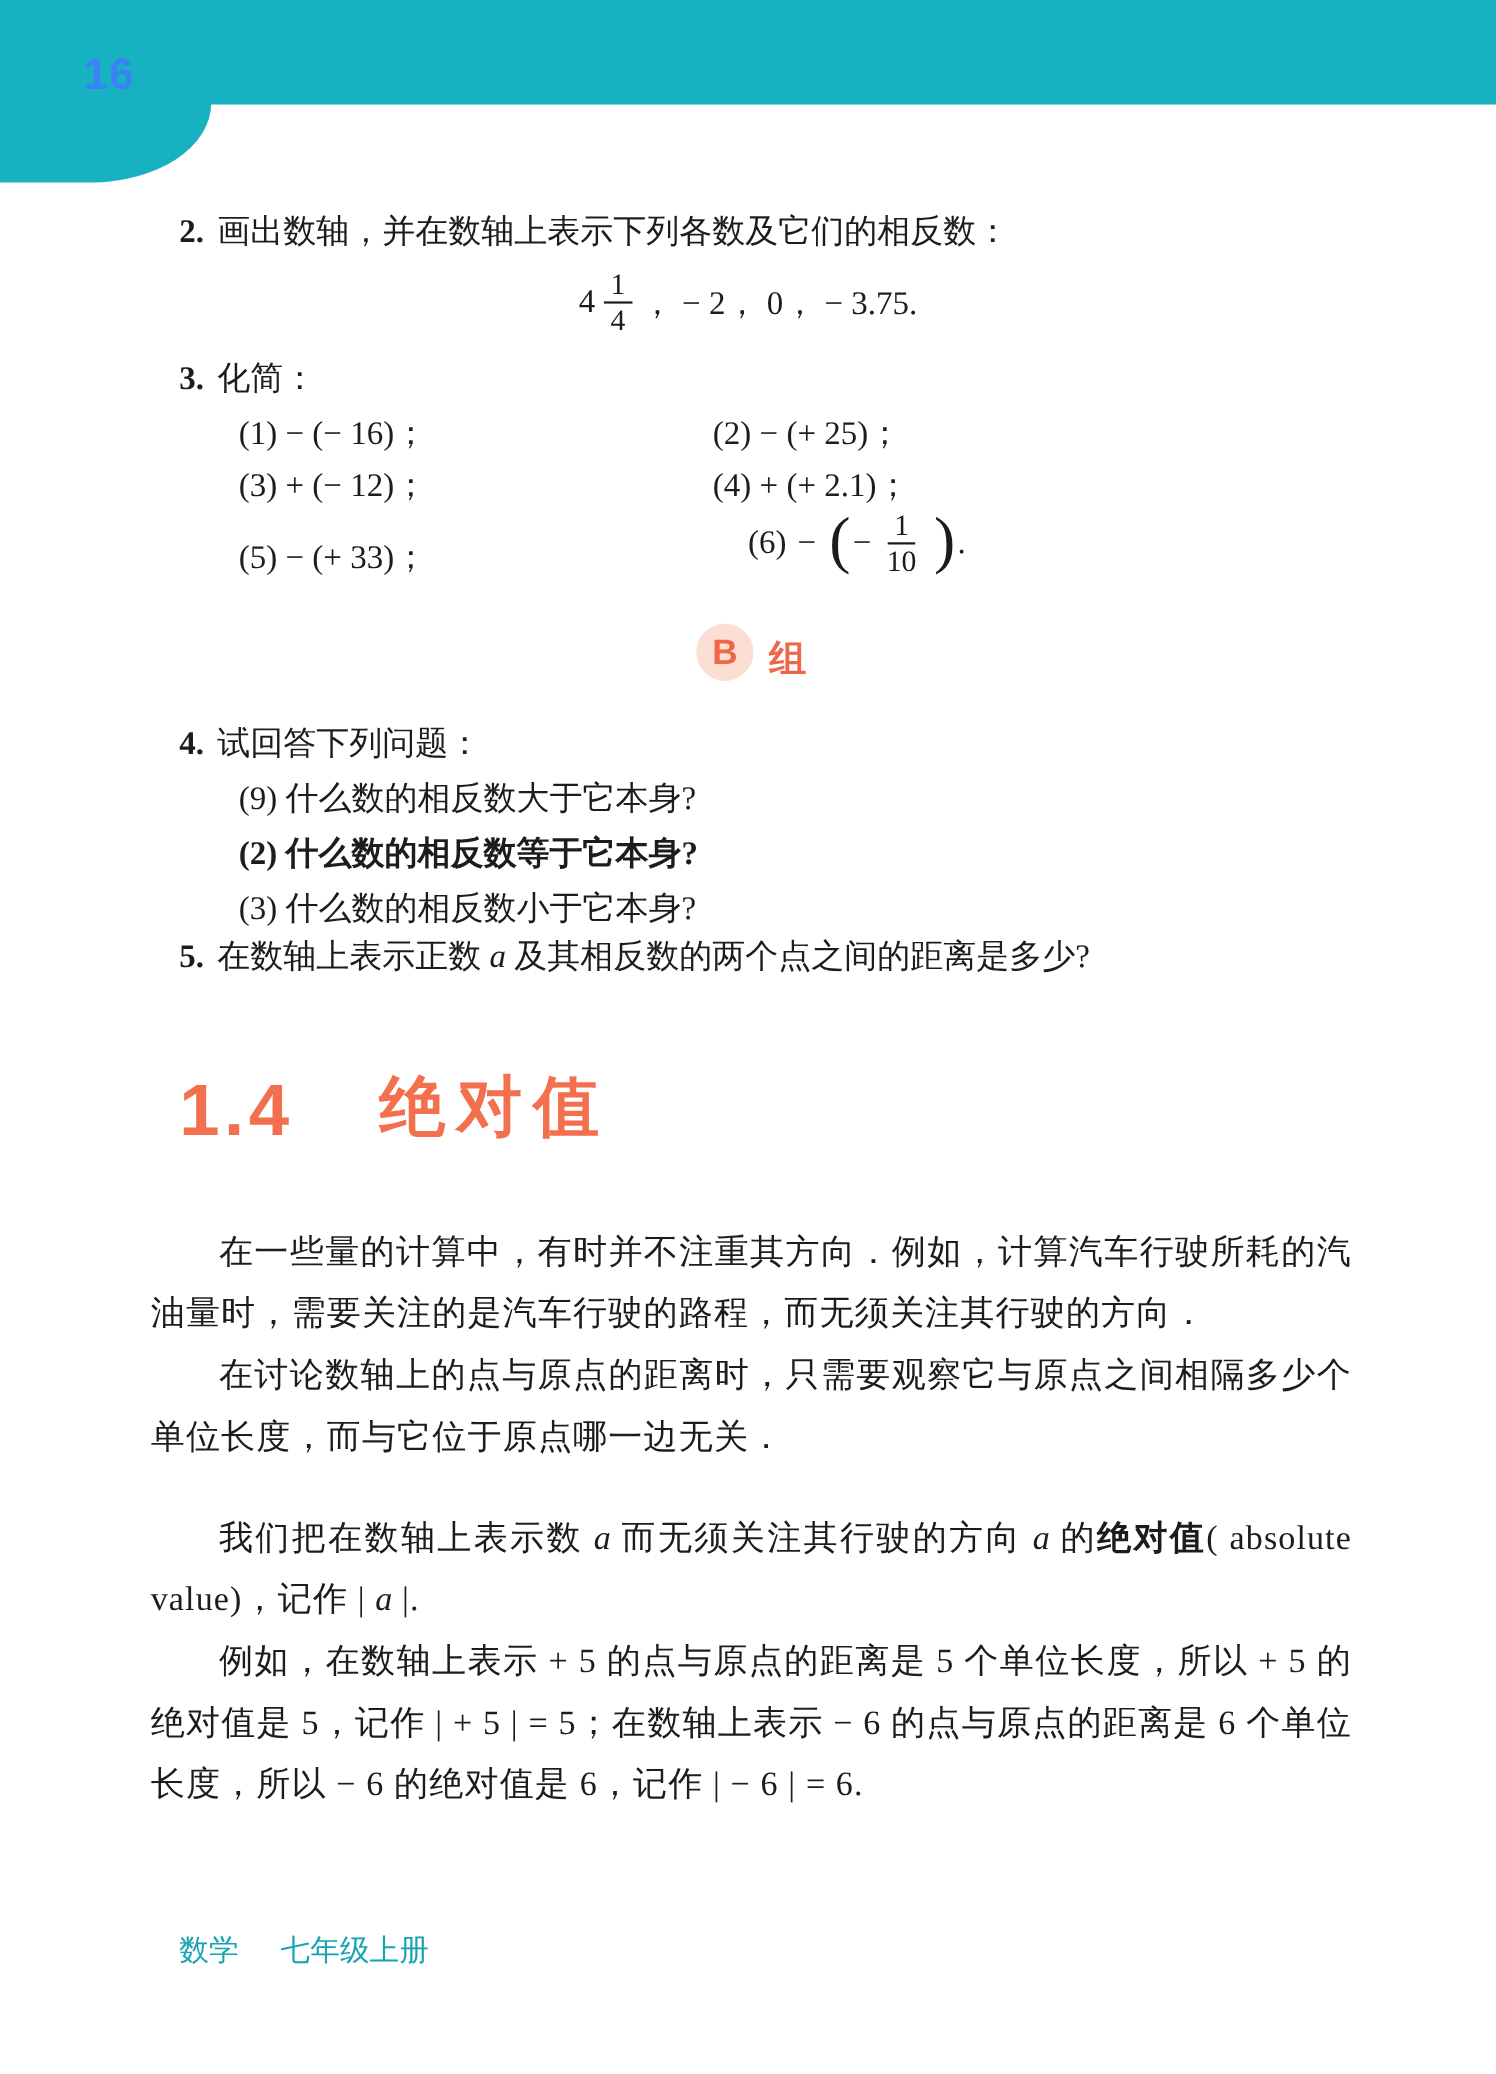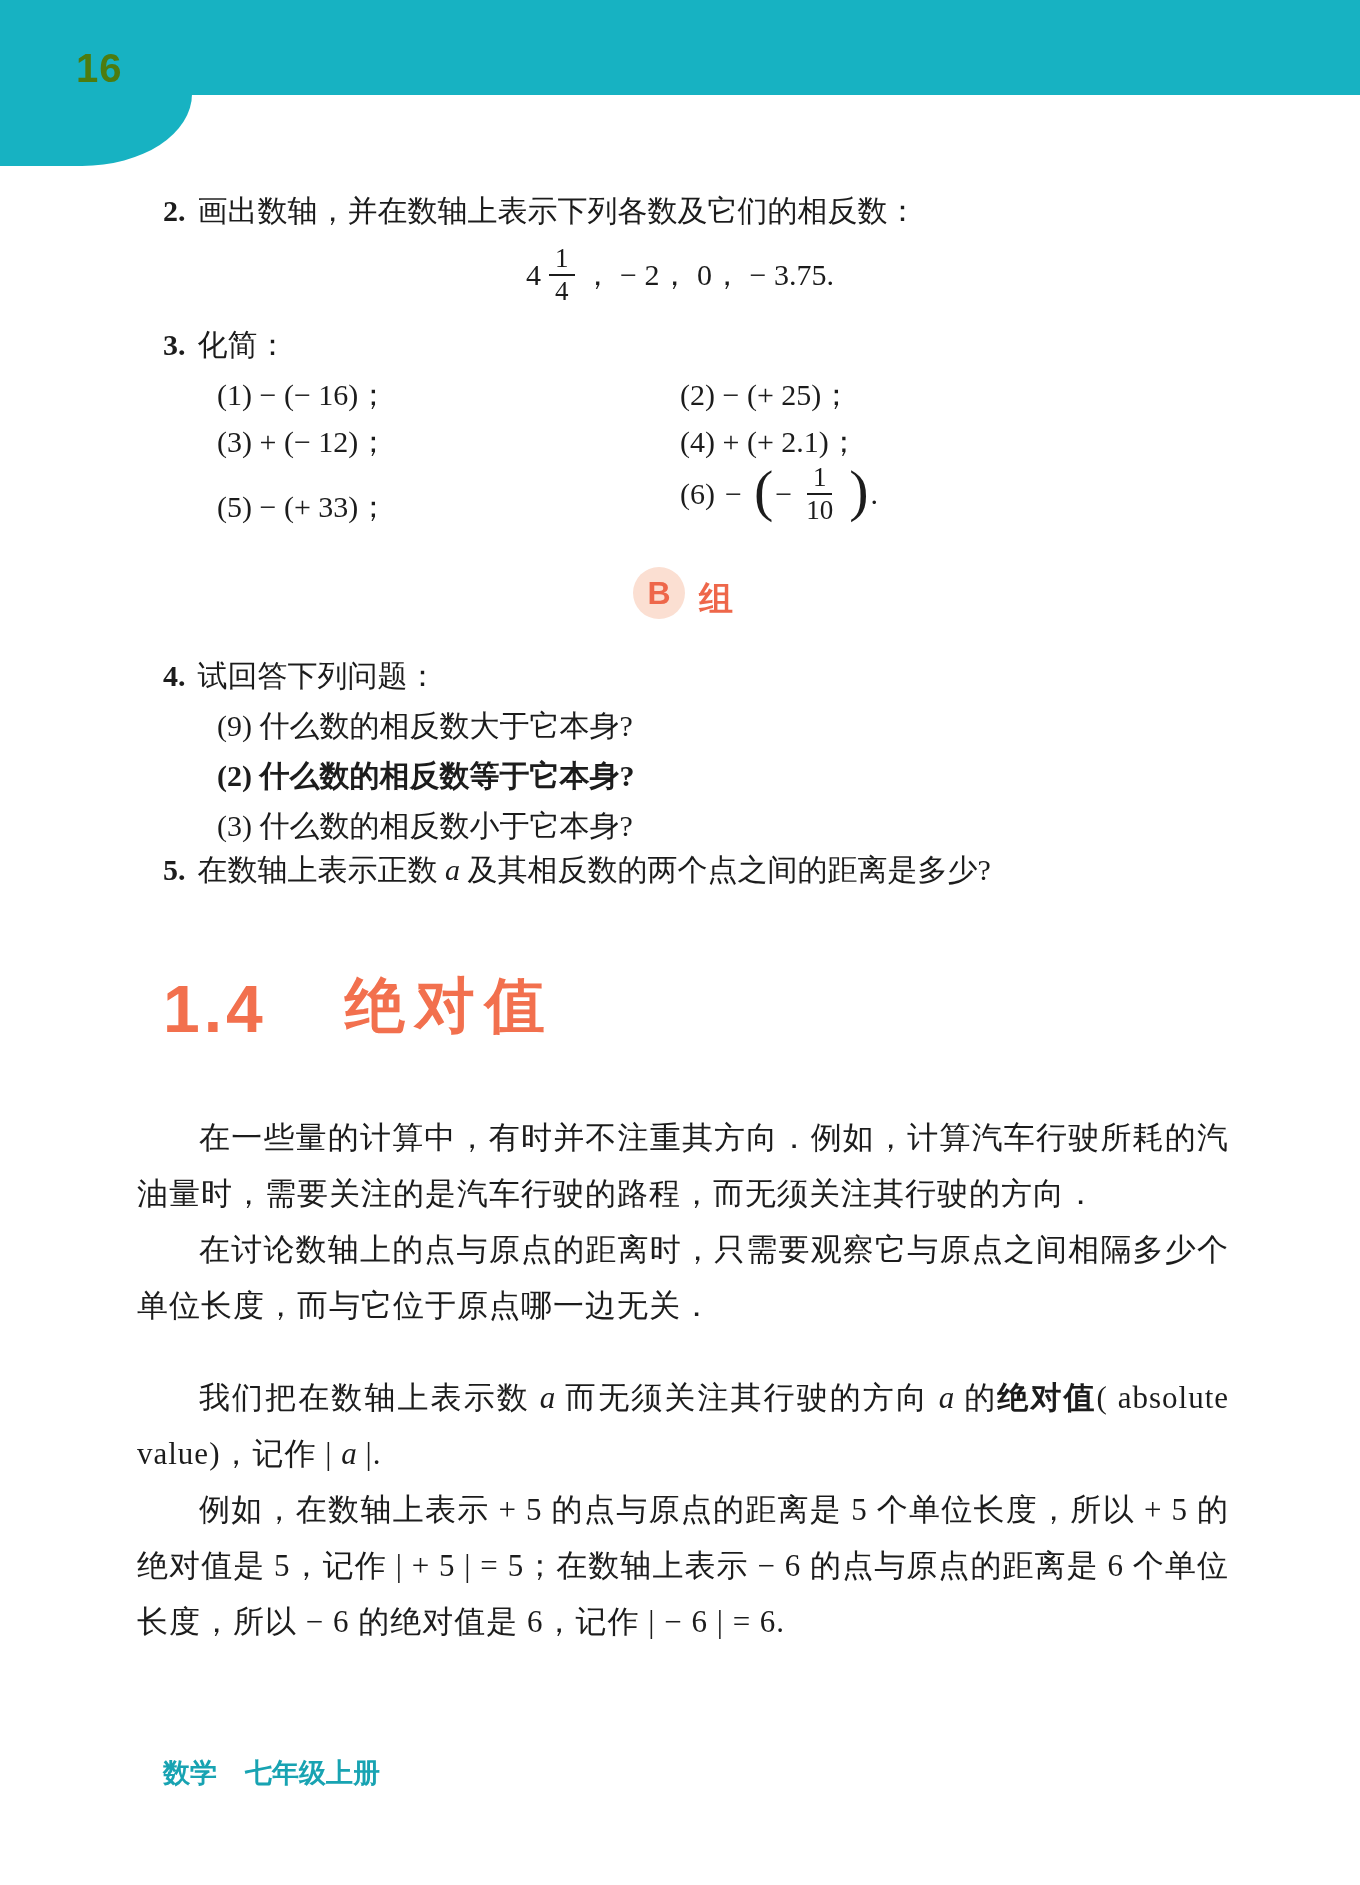"16" .pagenum { color: #4d7c0f -> #3b82f6 }
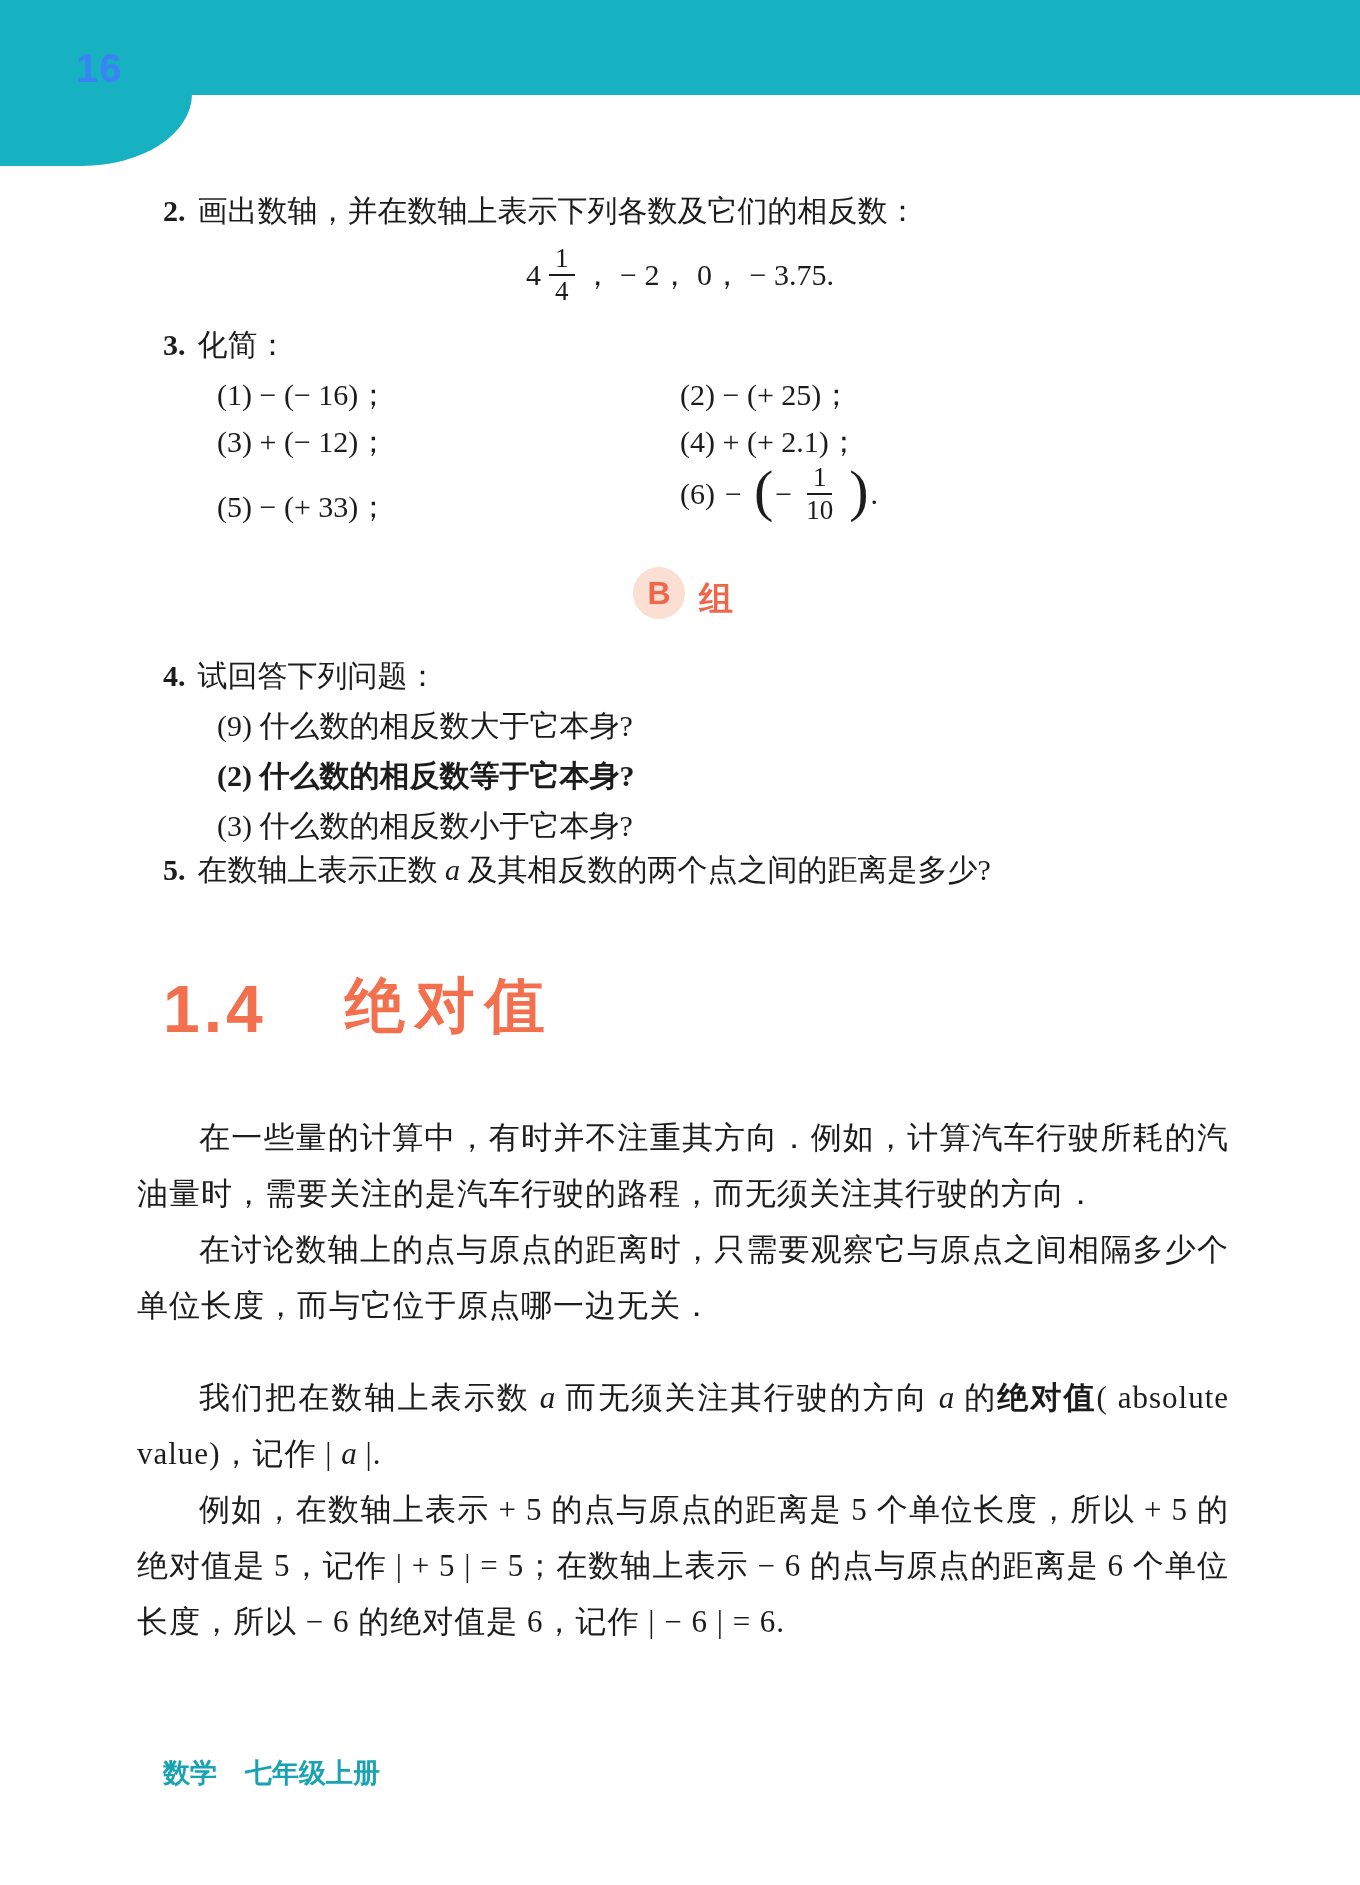"(2) − (+ 25)；" .c2 { left: 680px -> 648px }
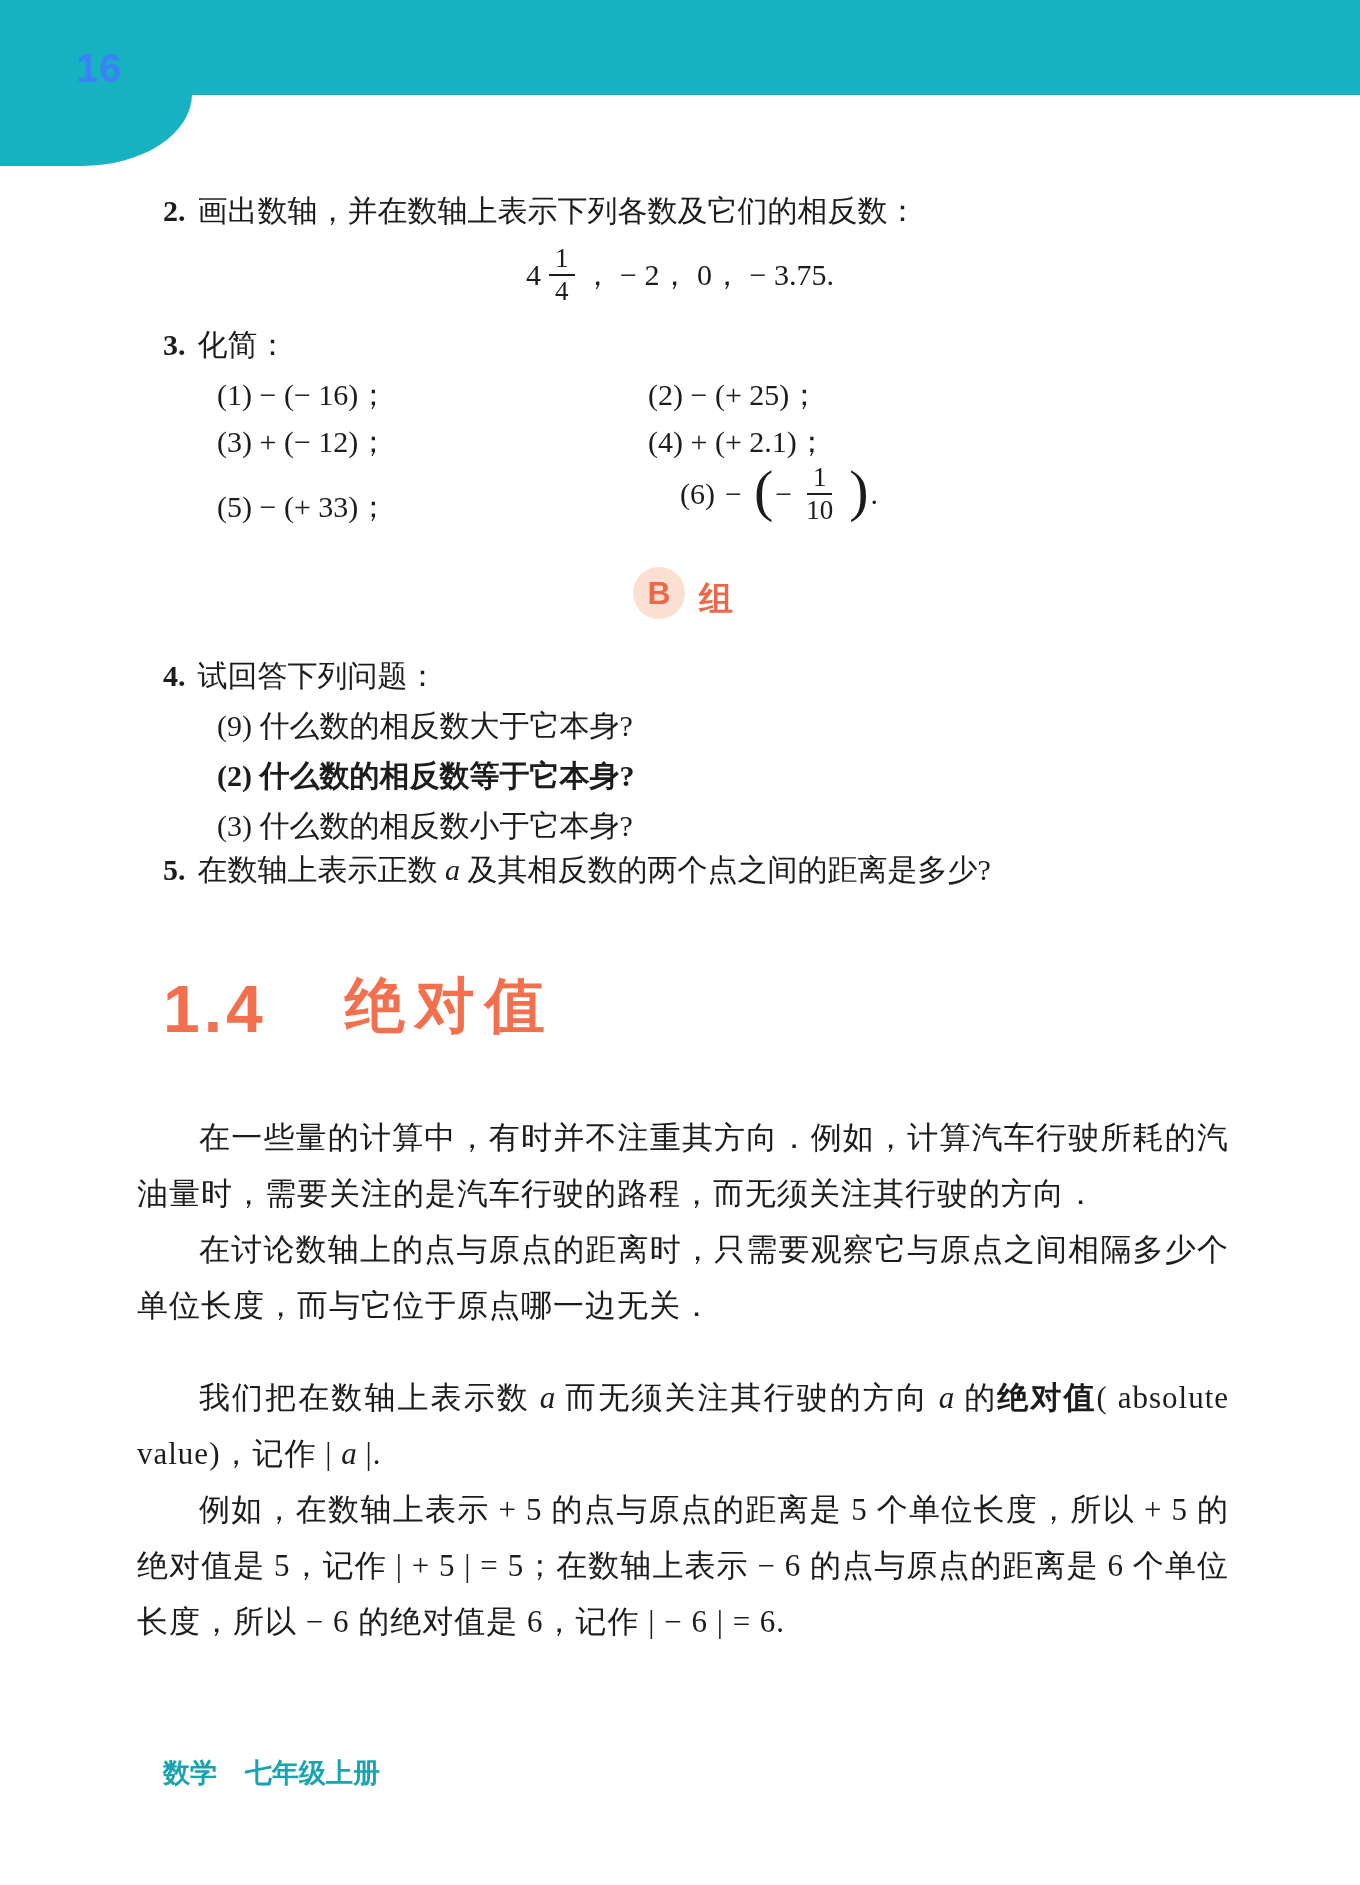"数学" .footer { font-weight: bold -> normal; gap: 28px -> 38px }
